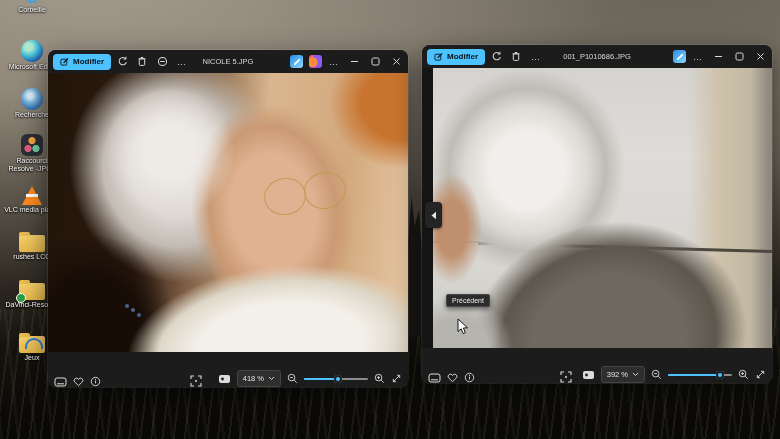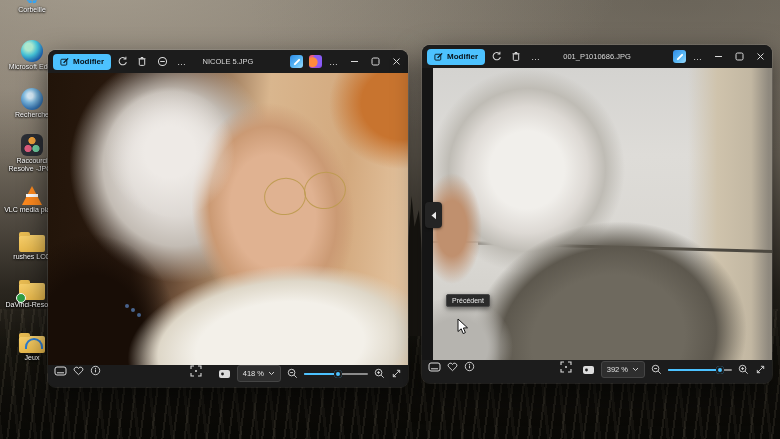"418 %" .bt { align-items: flex-start -> flex-end; height: 22px -> 35px }
